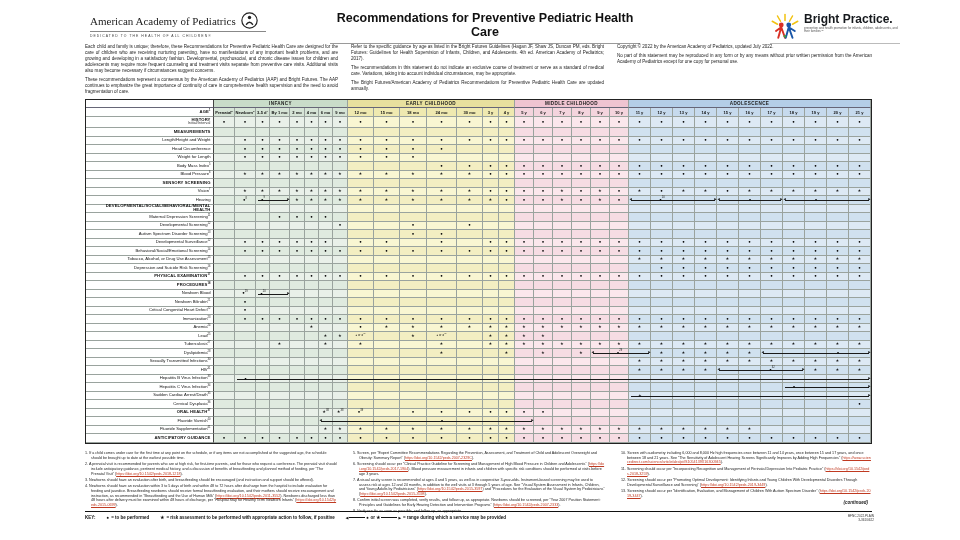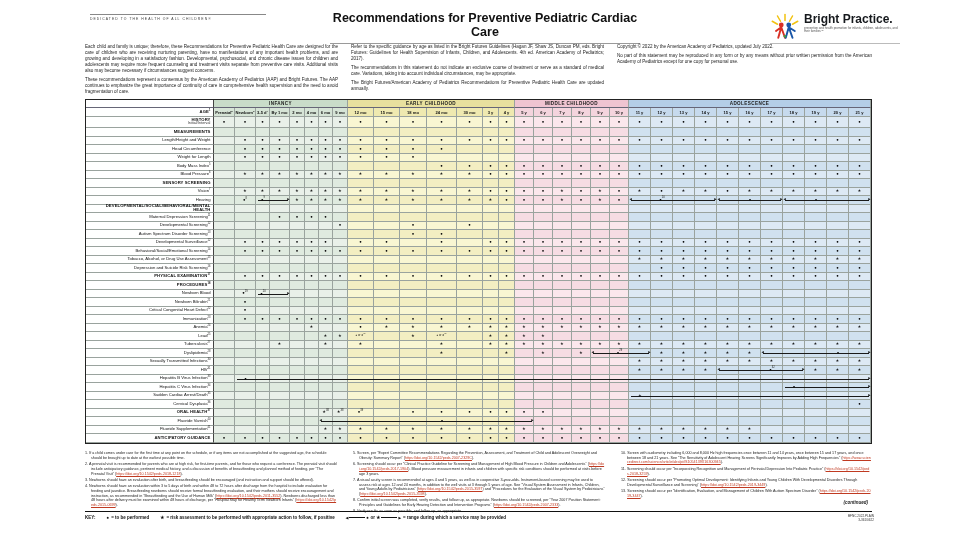"American Academy of Pediatrics" div.aap-top { html: none -> <div> <span>American Academy of Pediatrics</span> <svg> <circle></circle> <circle></circle> <path></path> </svg> </div> }
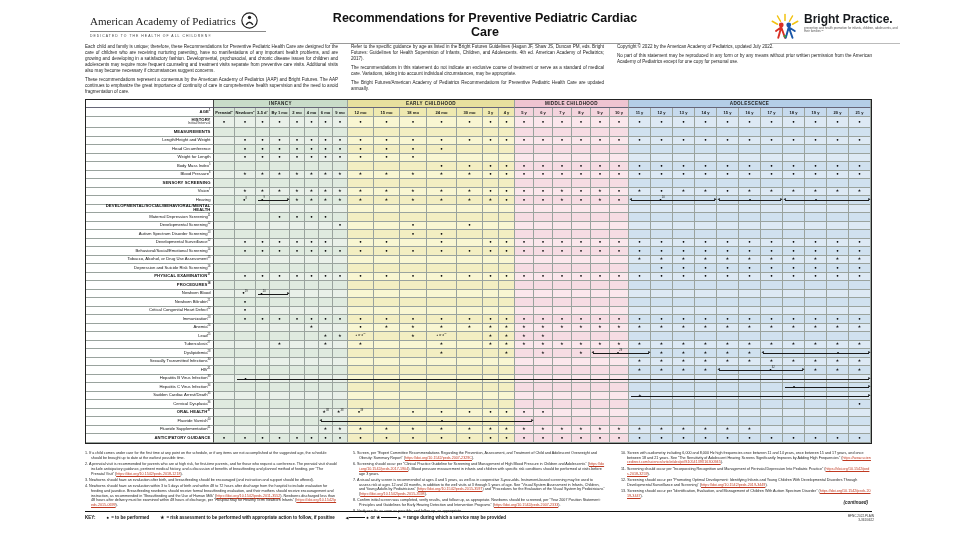"Recommendations for Preventive Pediatric" div.title { text: Cardiac -> Health }
